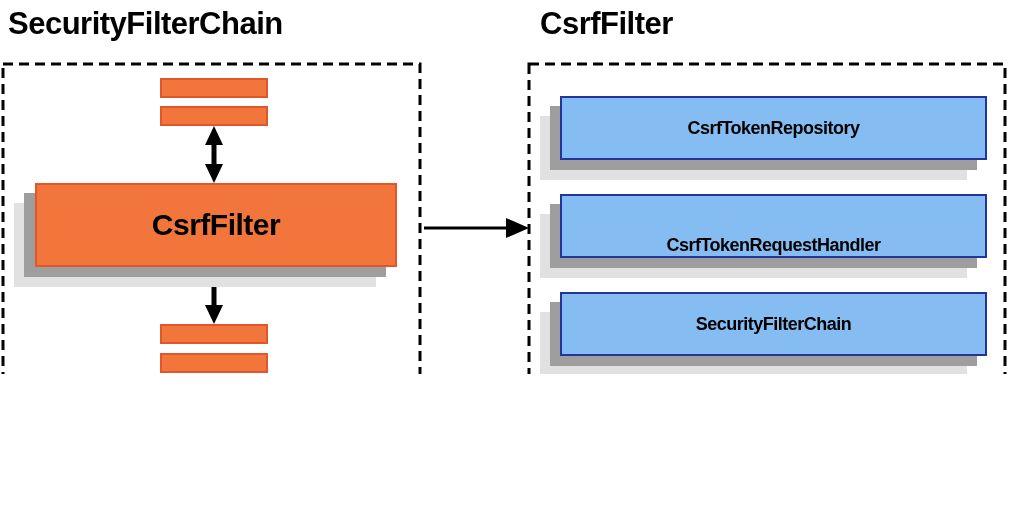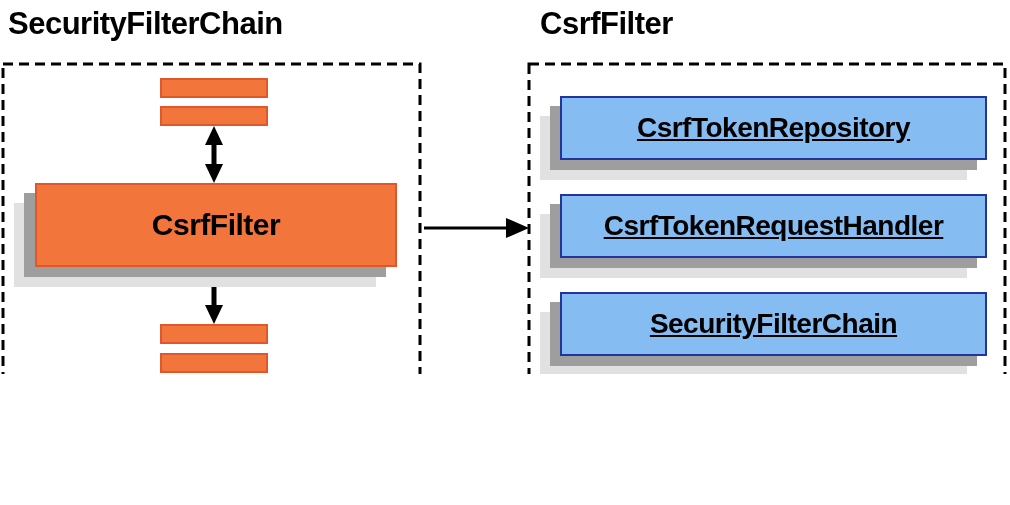"CsrfTokenRepository" .component .label { font-size: 28px -> 18px; text-decoration: underline -> none }
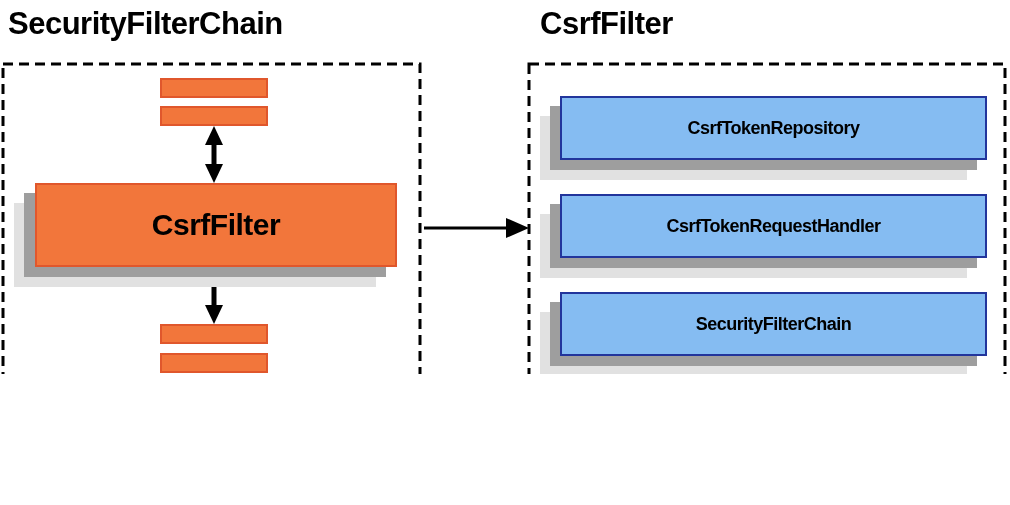"CsrfTokenRequestHandler" .component.c2 { align-items: none -> flex-end }
